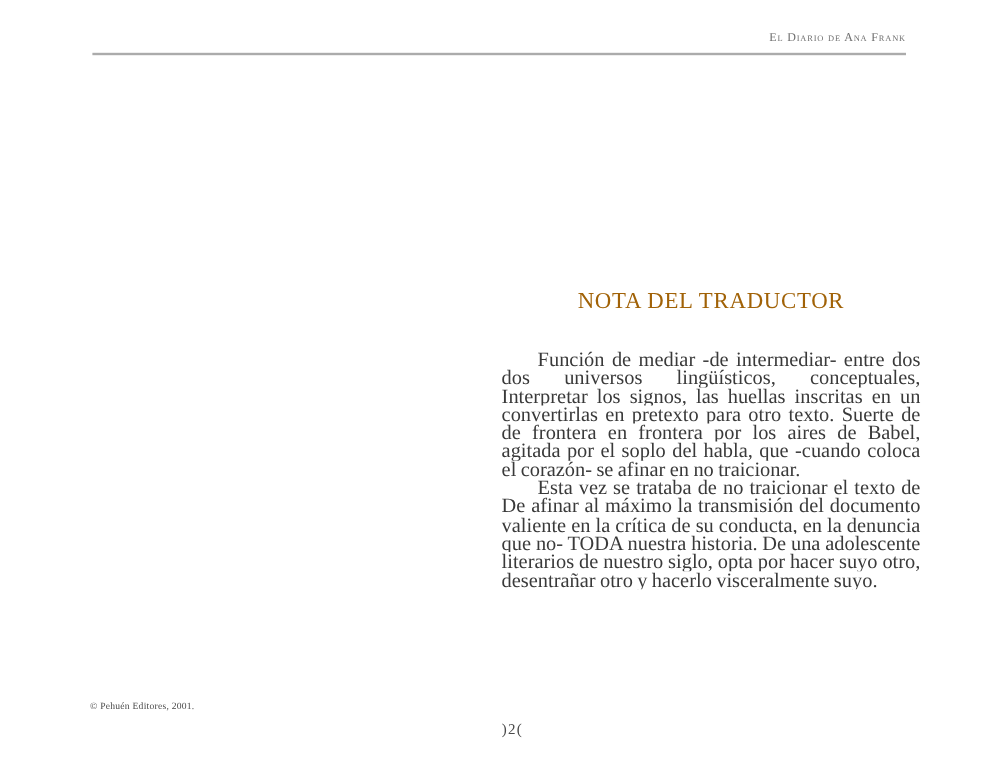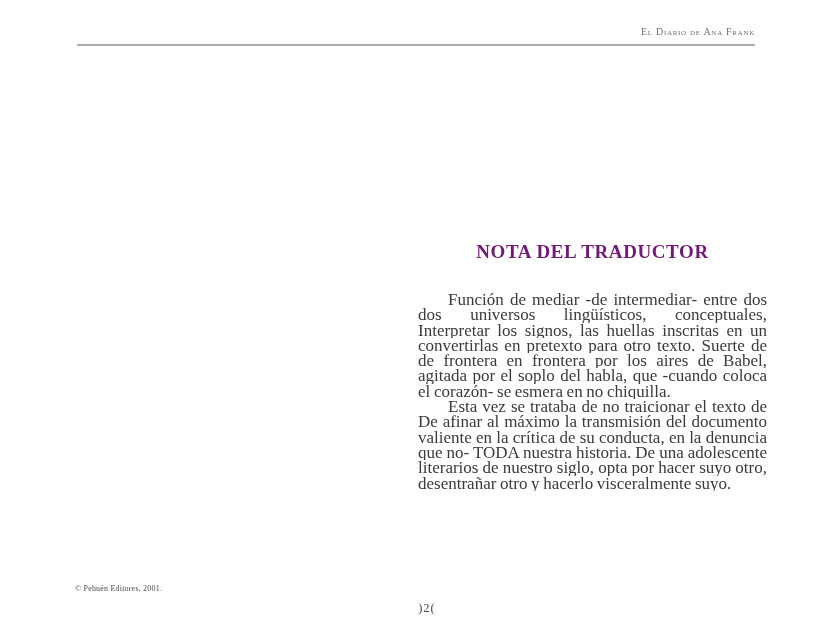"NOTA DEL TRADUCTOR" h1.chapter-title { color: #701a75 -> #a16207; font-weight: bold -> none }
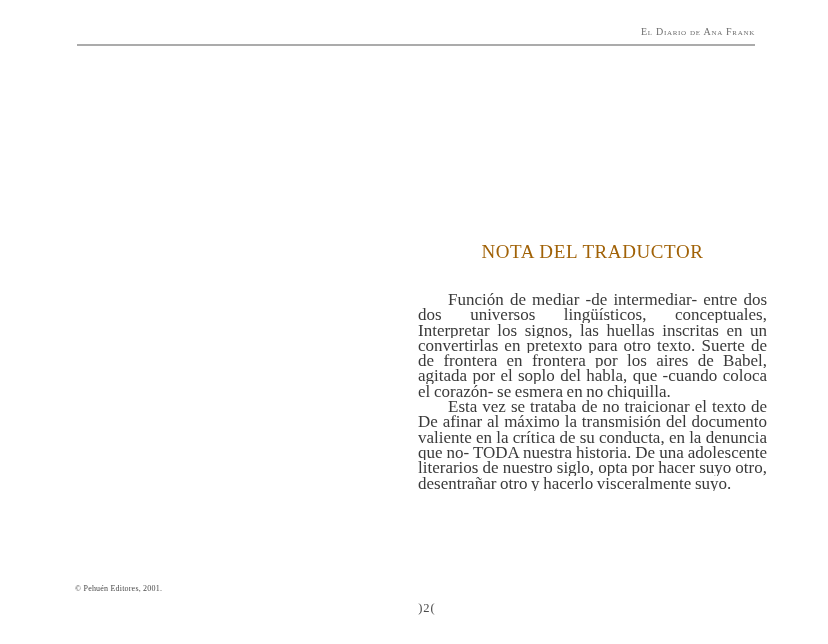"el corazón- se esmera en" div.line { text: esmera en no chiquilla -> afinar en no traicionar }
